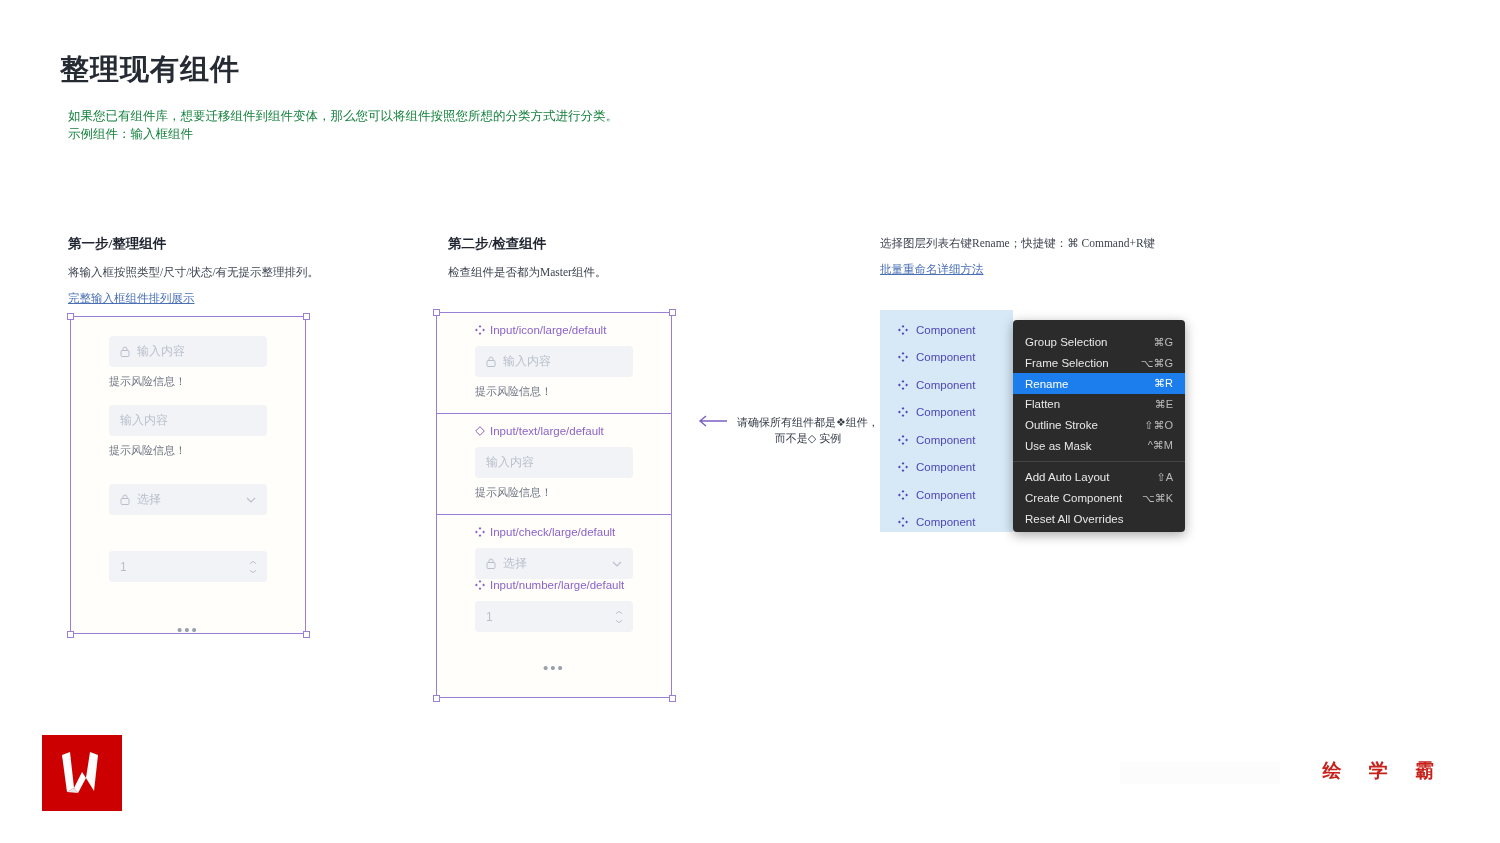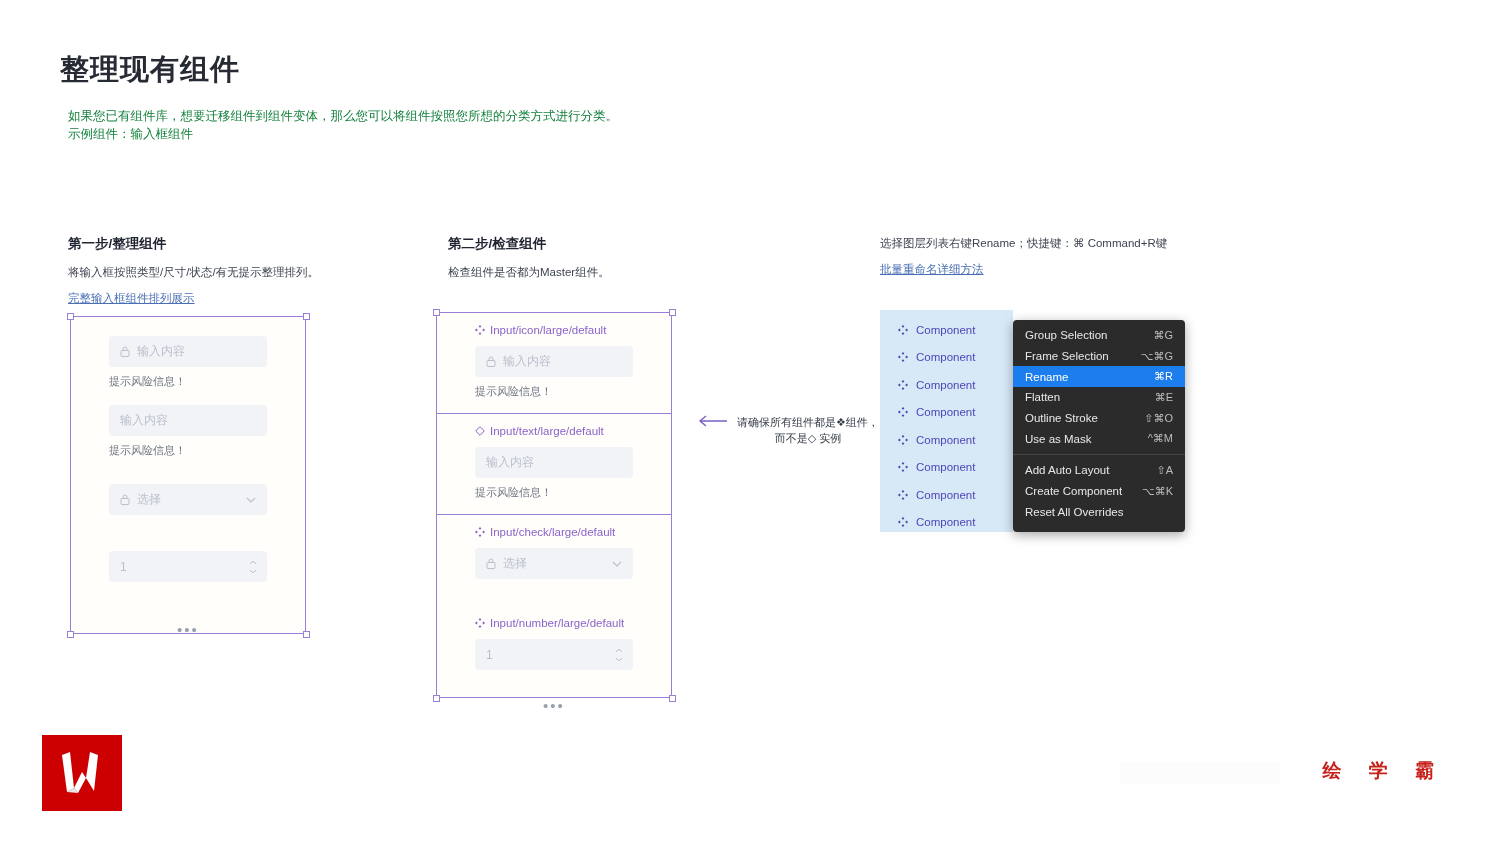"第一步/整理组件" .col { font-family: none -> Liberation Serif, serif }
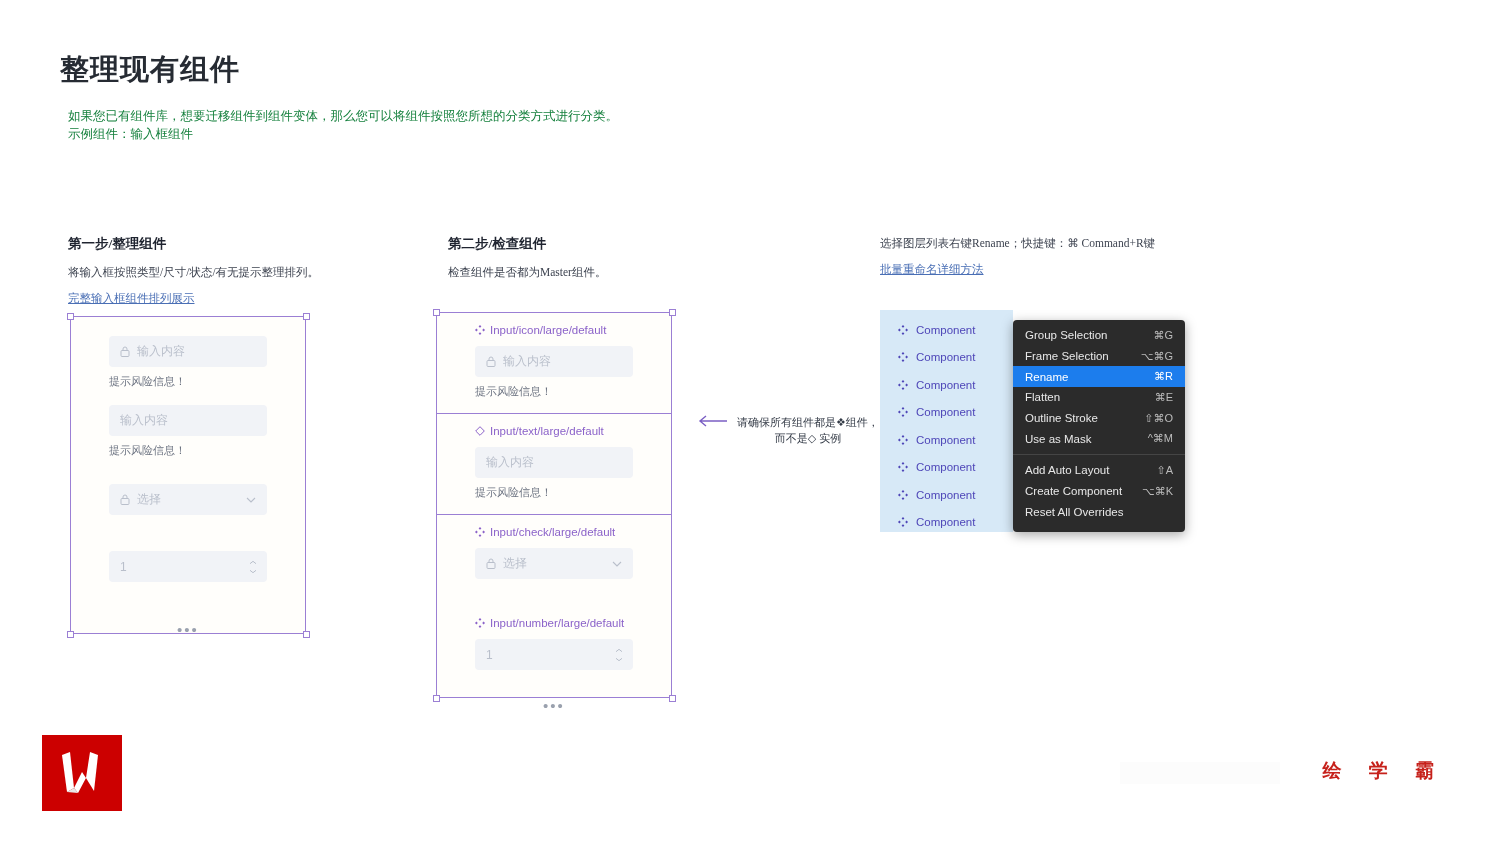"Group Selection" .menu { padding-top: 5px -> 12px }
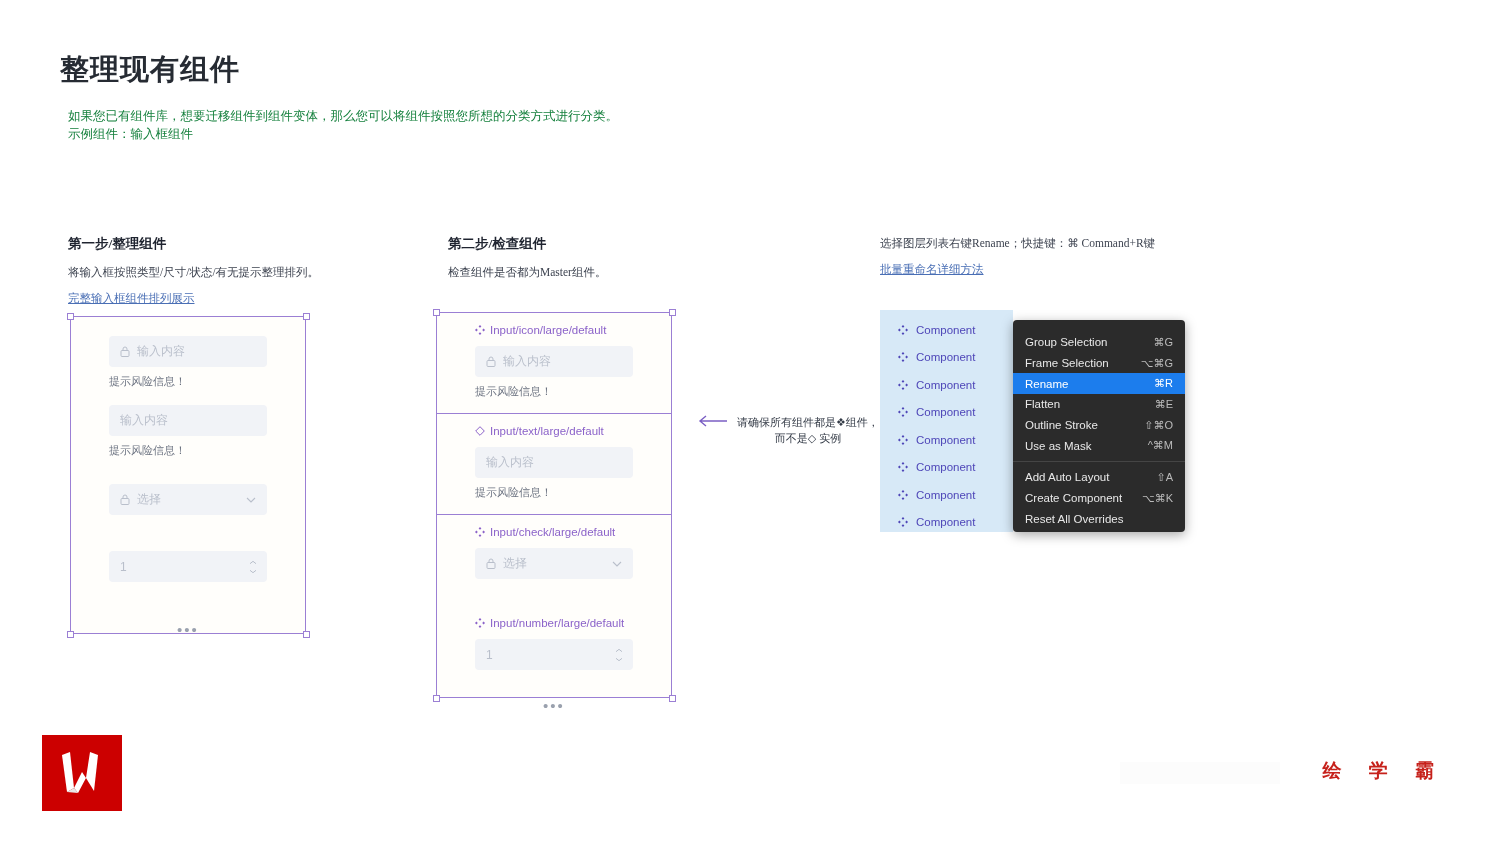"Input/number/large/default" div.cmp-label { margin-top: 38px -> none }
